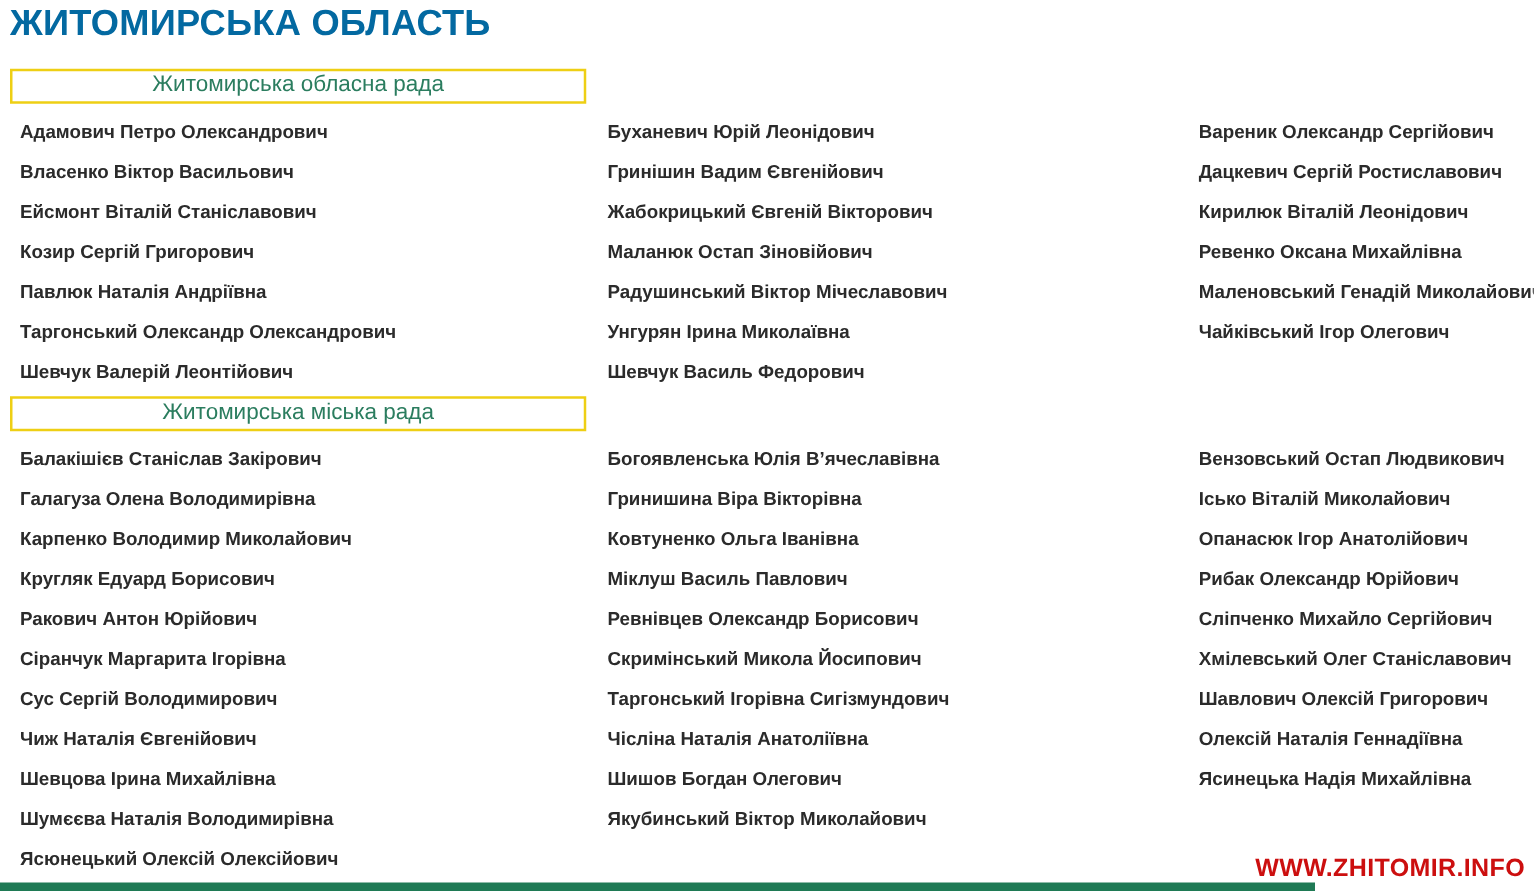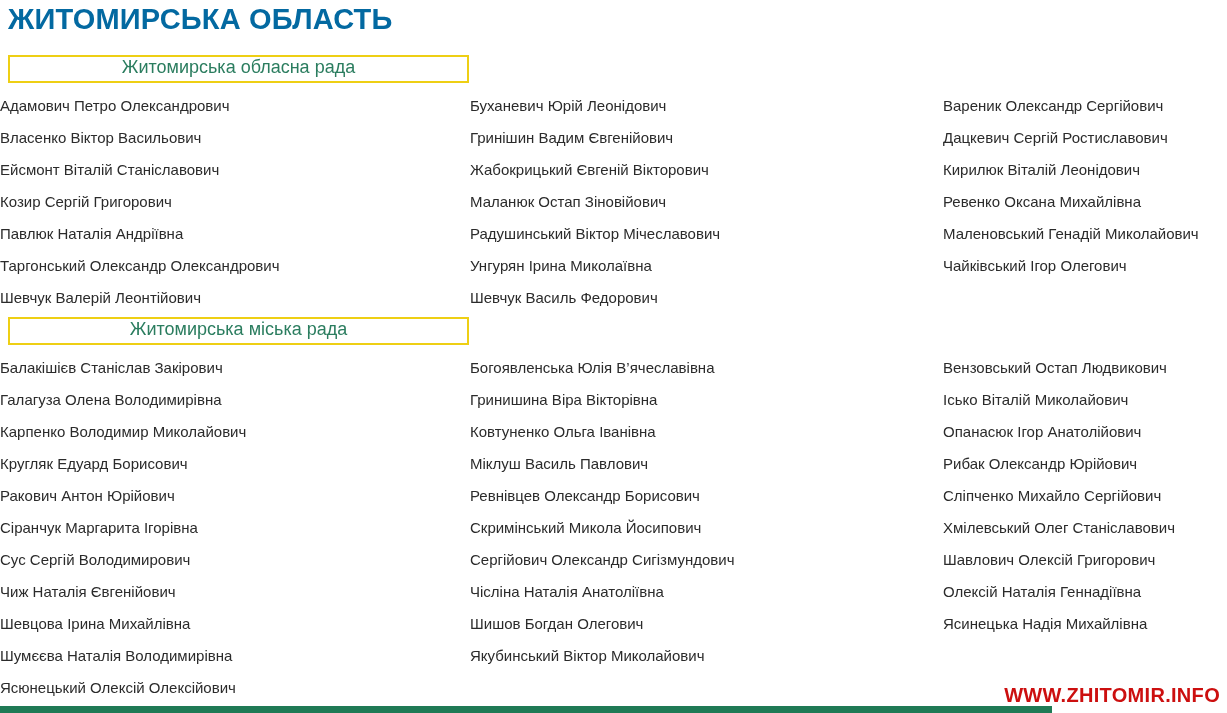"Адамович Петро Олександрович" .names-grid { font-weight: none -> bold; padding-left: 0 -> 16px }
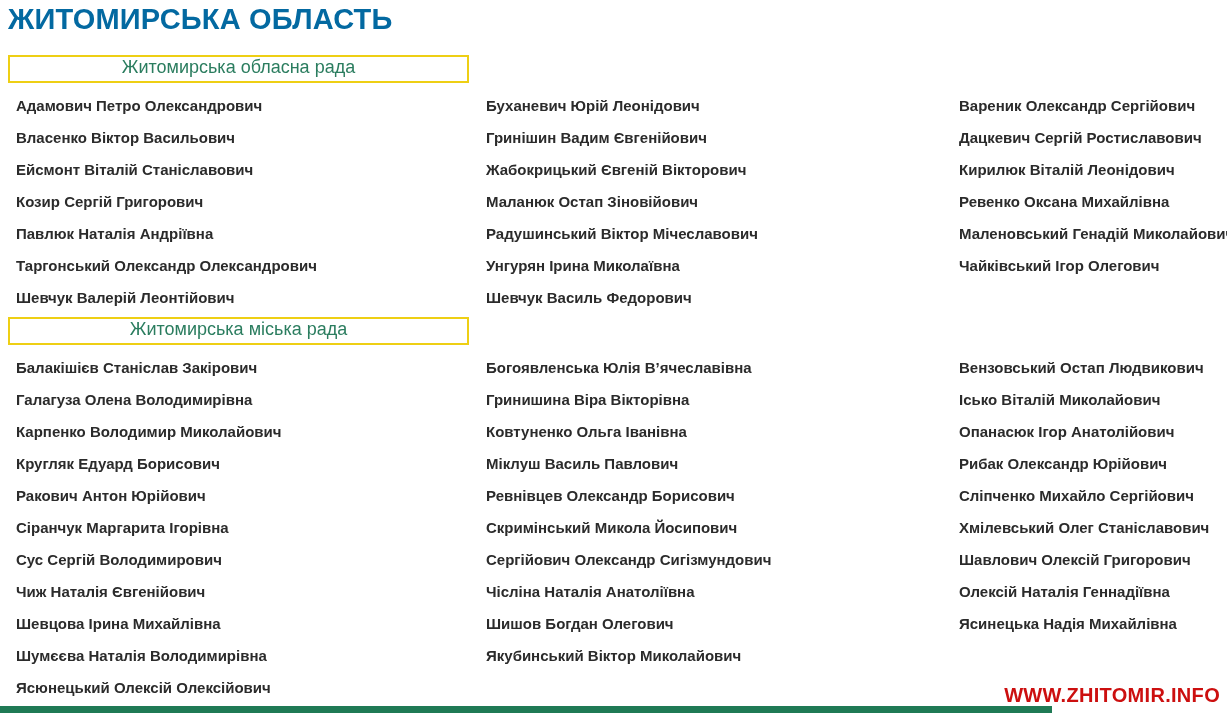"Сергійович Олександр Сигізмундович" div.name-row { text: Сергійович Олександр -> Таргонський Ігорівна }
